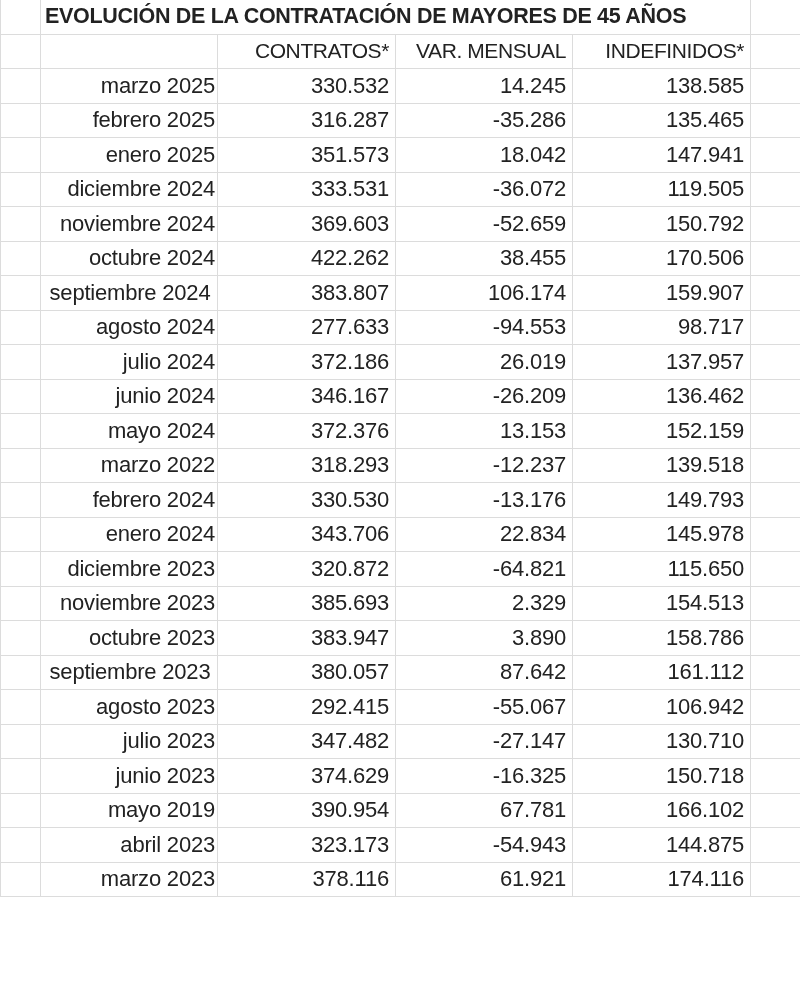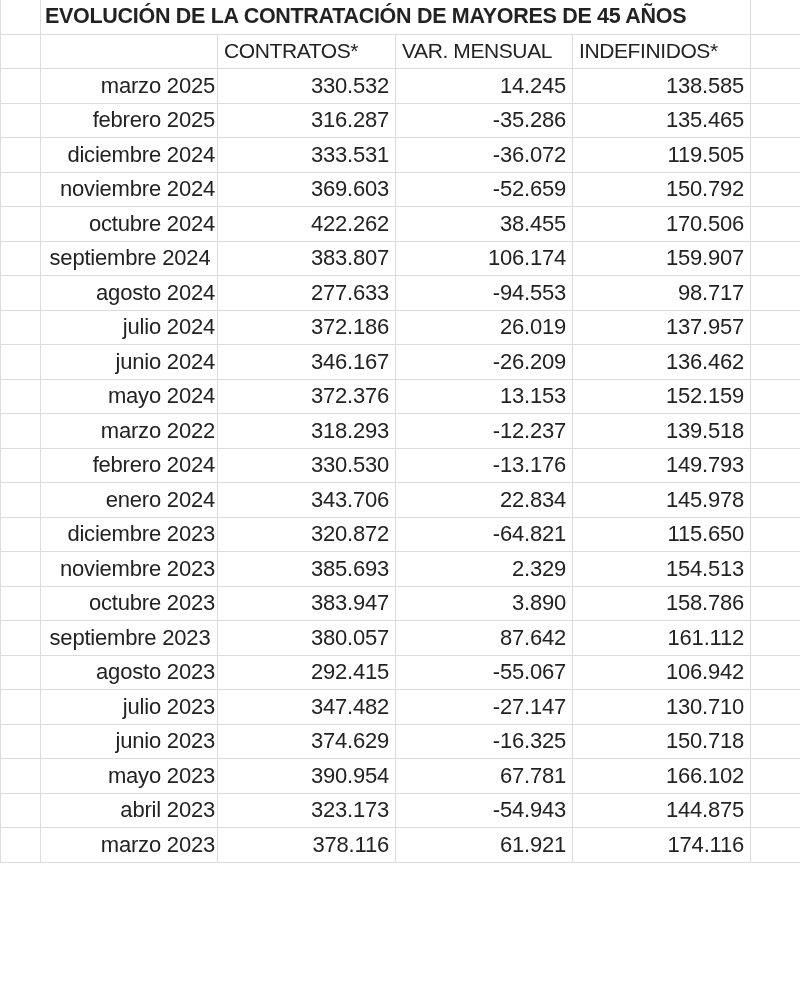"CONTRATOS*" td.hdr { text-align: left -> right }
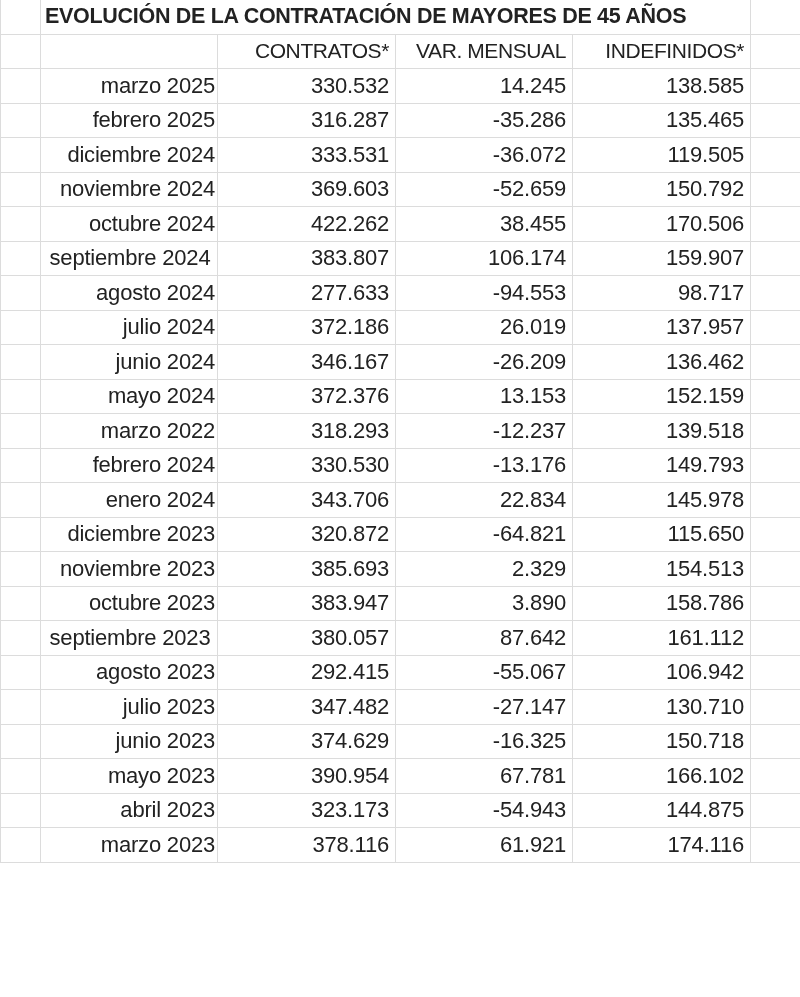"enero 2025" tr { html: none -> <tr> <td></td> <td>enero 2025</td> <td>351.573</td> <td>18.042</td> <td>147.941</td> <td></td> </tr> }
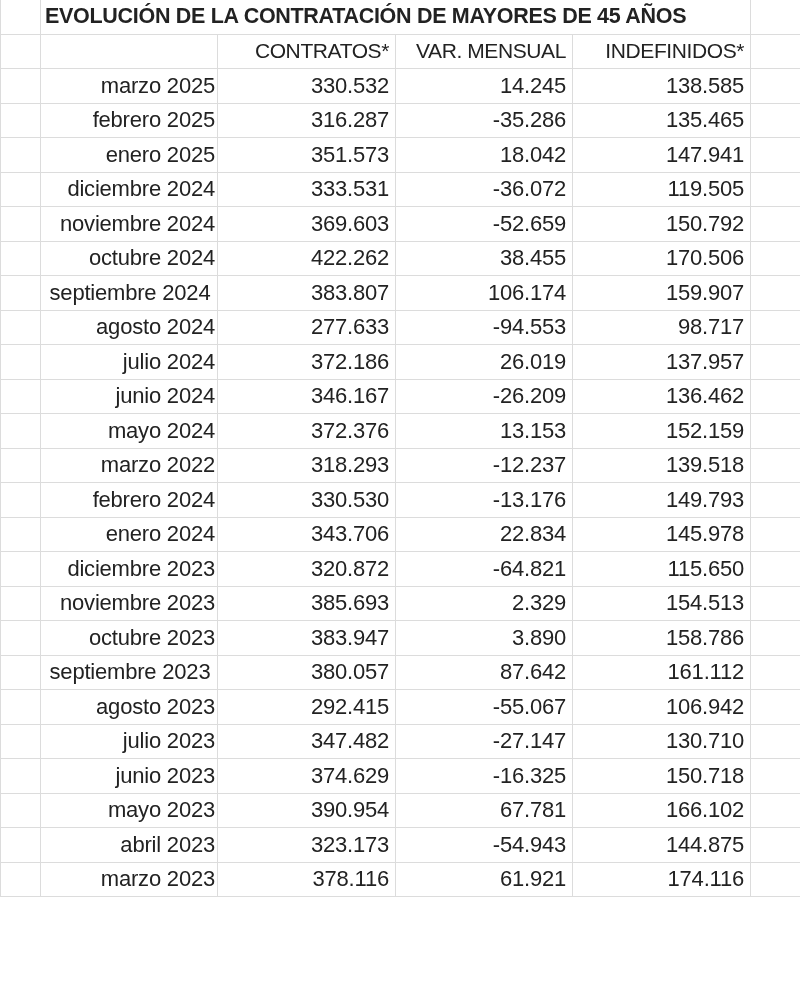"mayo 2023" td.month { text: 2023 -> 2019 }
